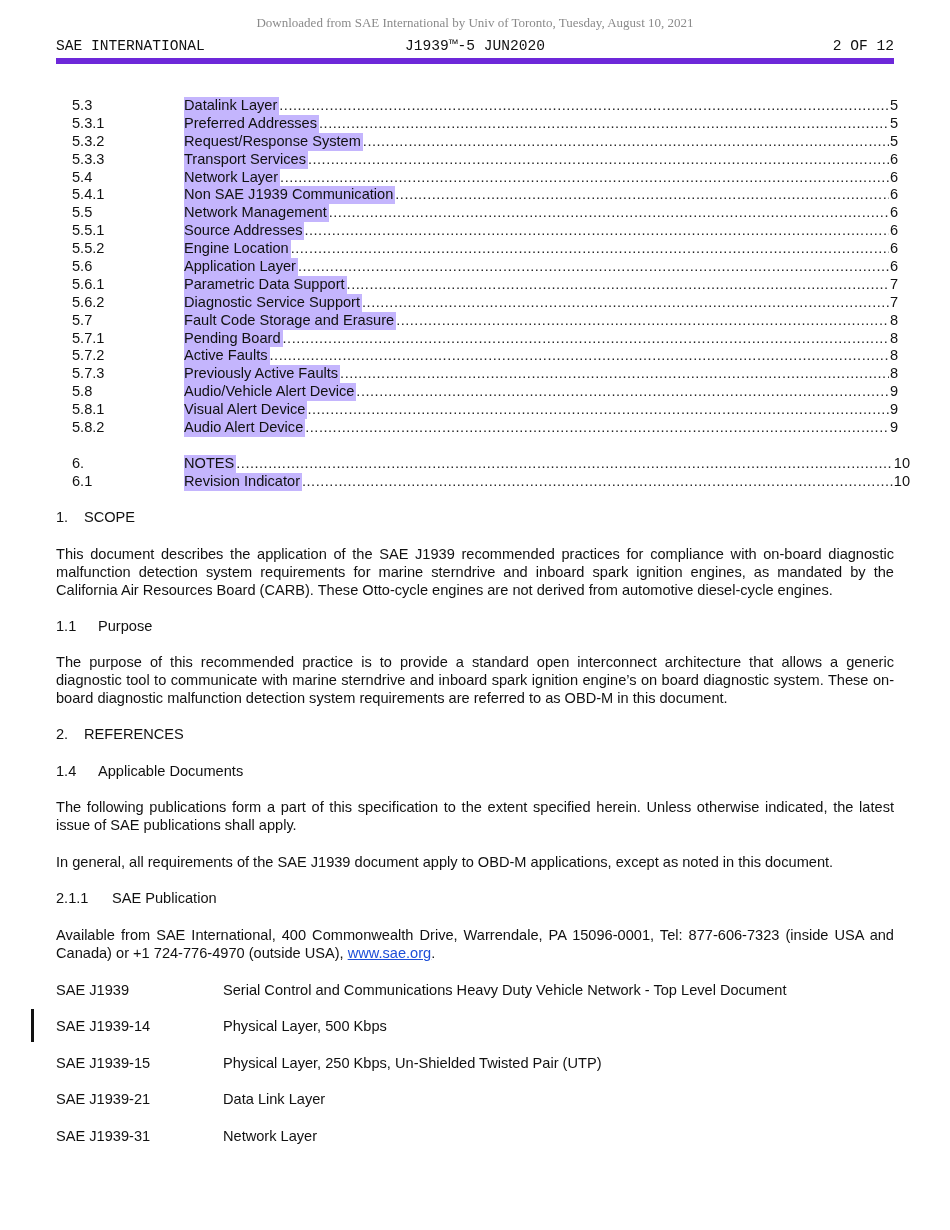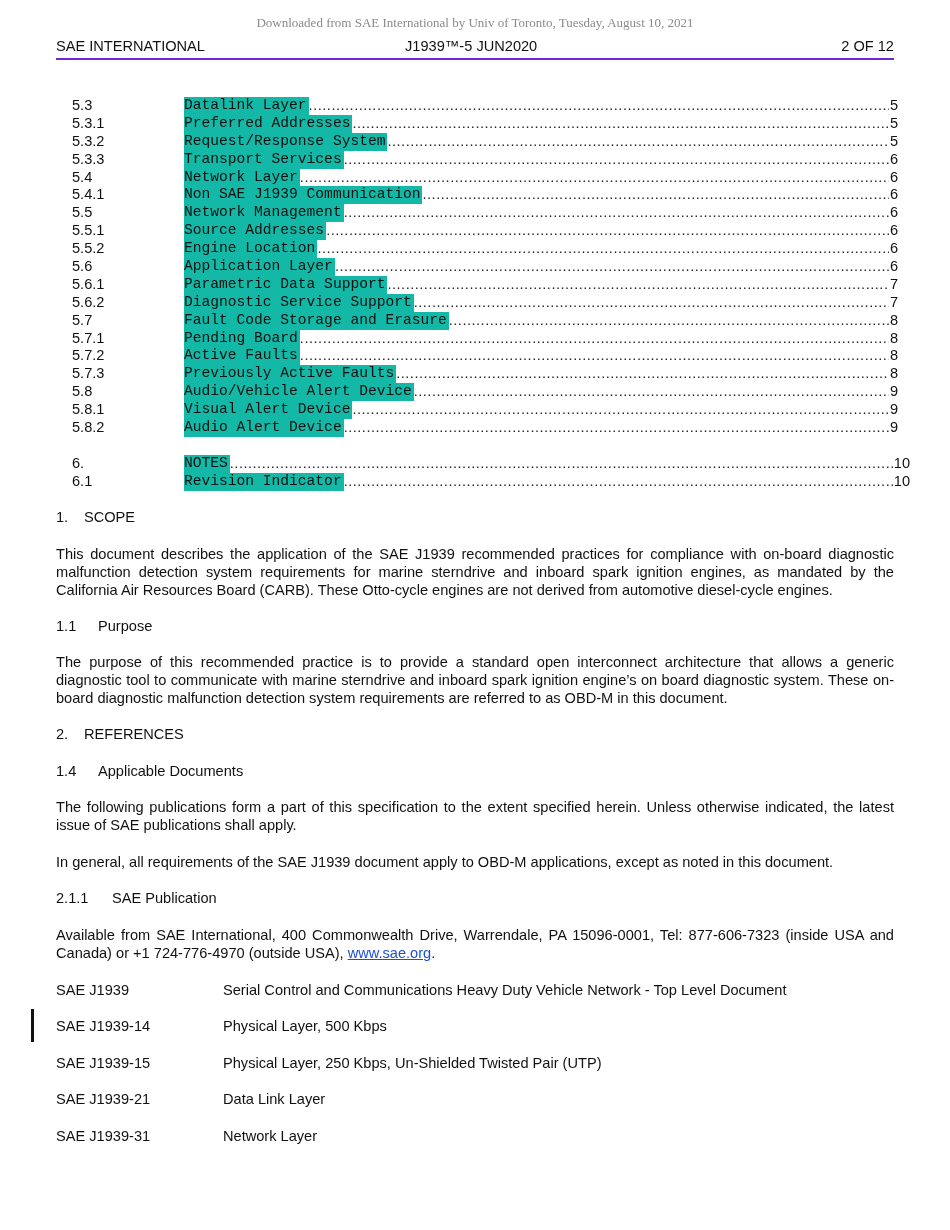"SAE INTERNATIONAL" .header { border-bottom: 2px solid #6d28d9 -> 6px solid #6d28d9; font-family: none -> Liberation Mono, monospace }
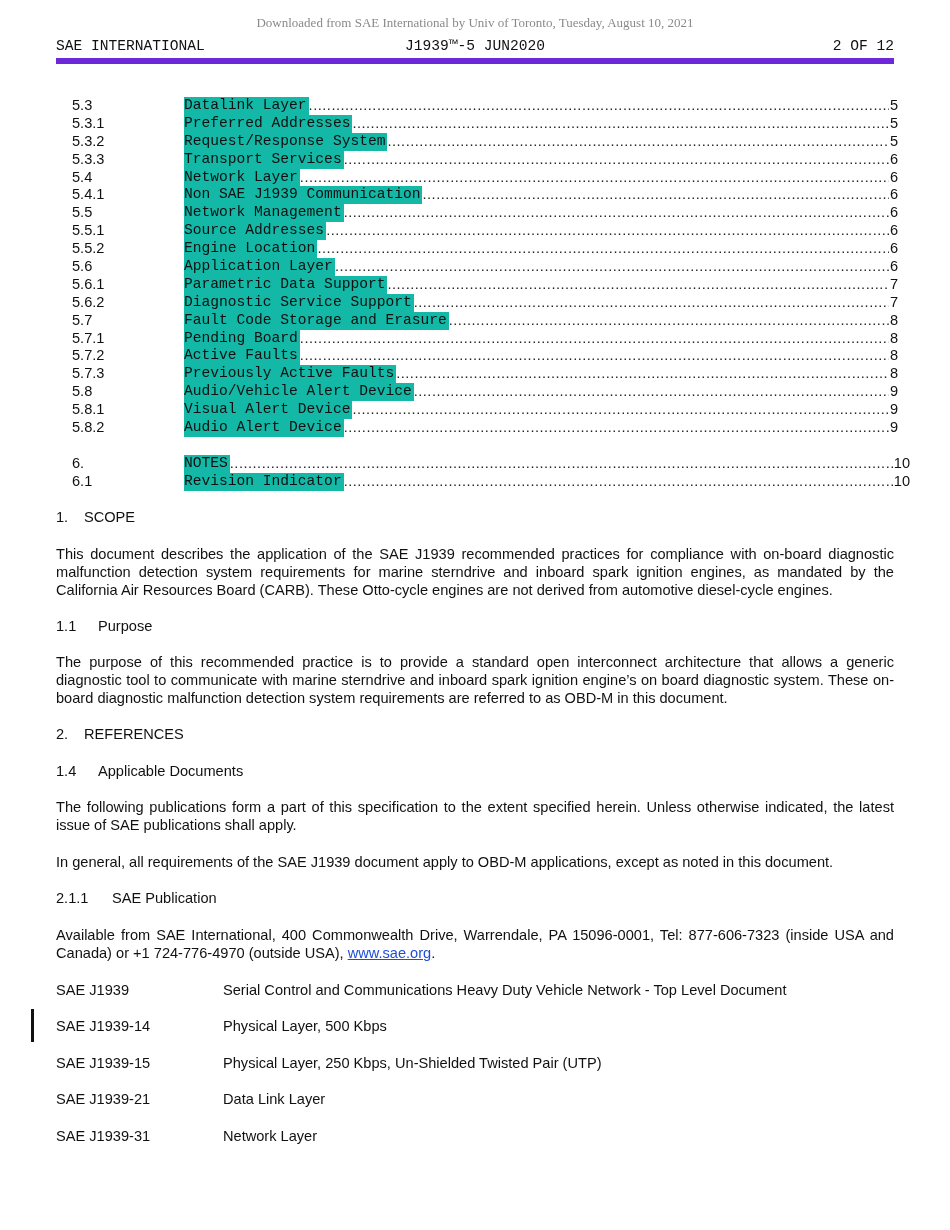"Datalink Layer" .toc-row .title { background: #14b8a6 -> #c4b5fd; font-family: Liberation Mono, monospace -> none }
